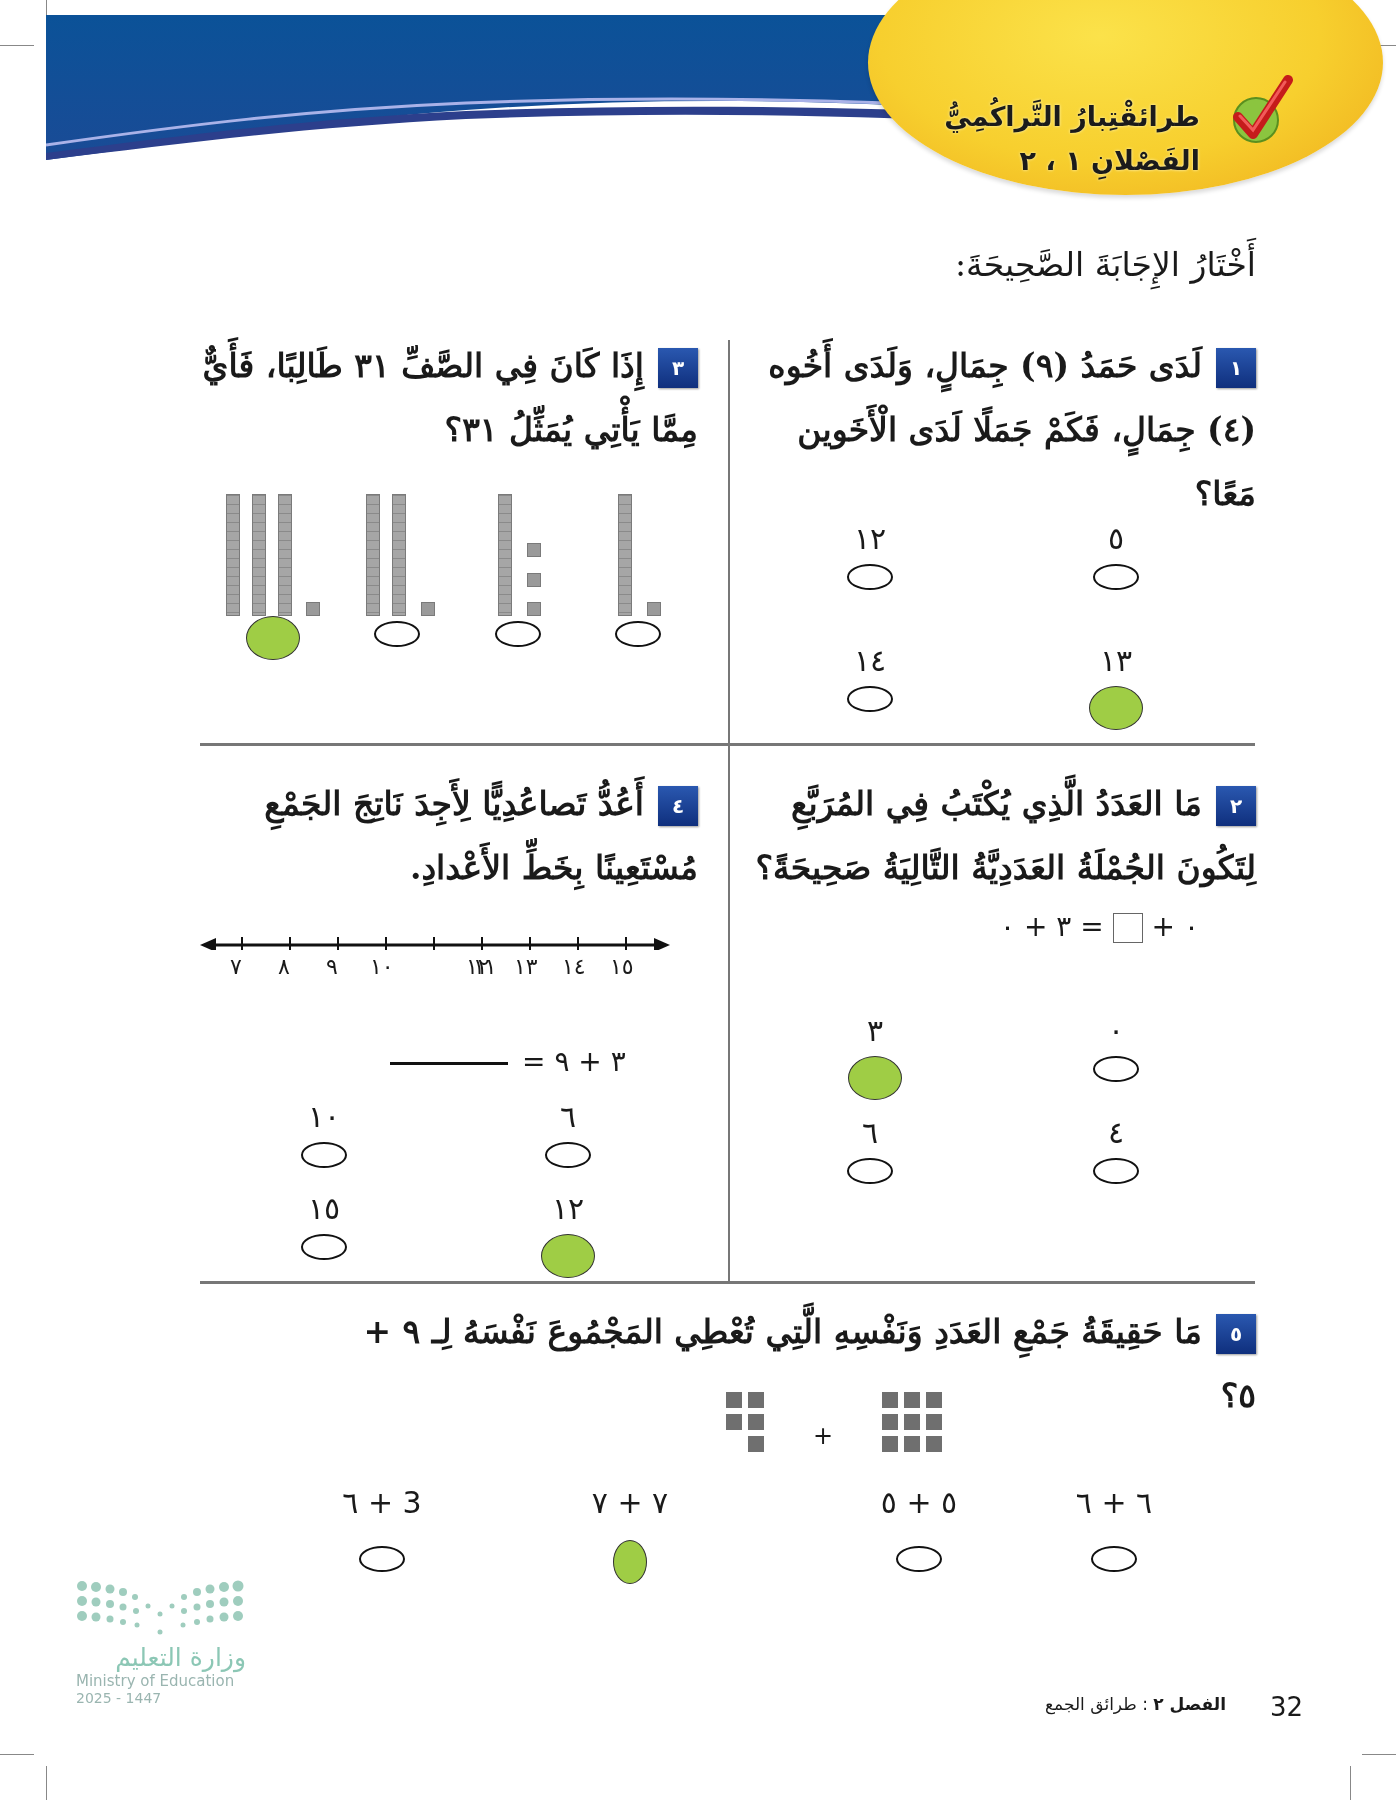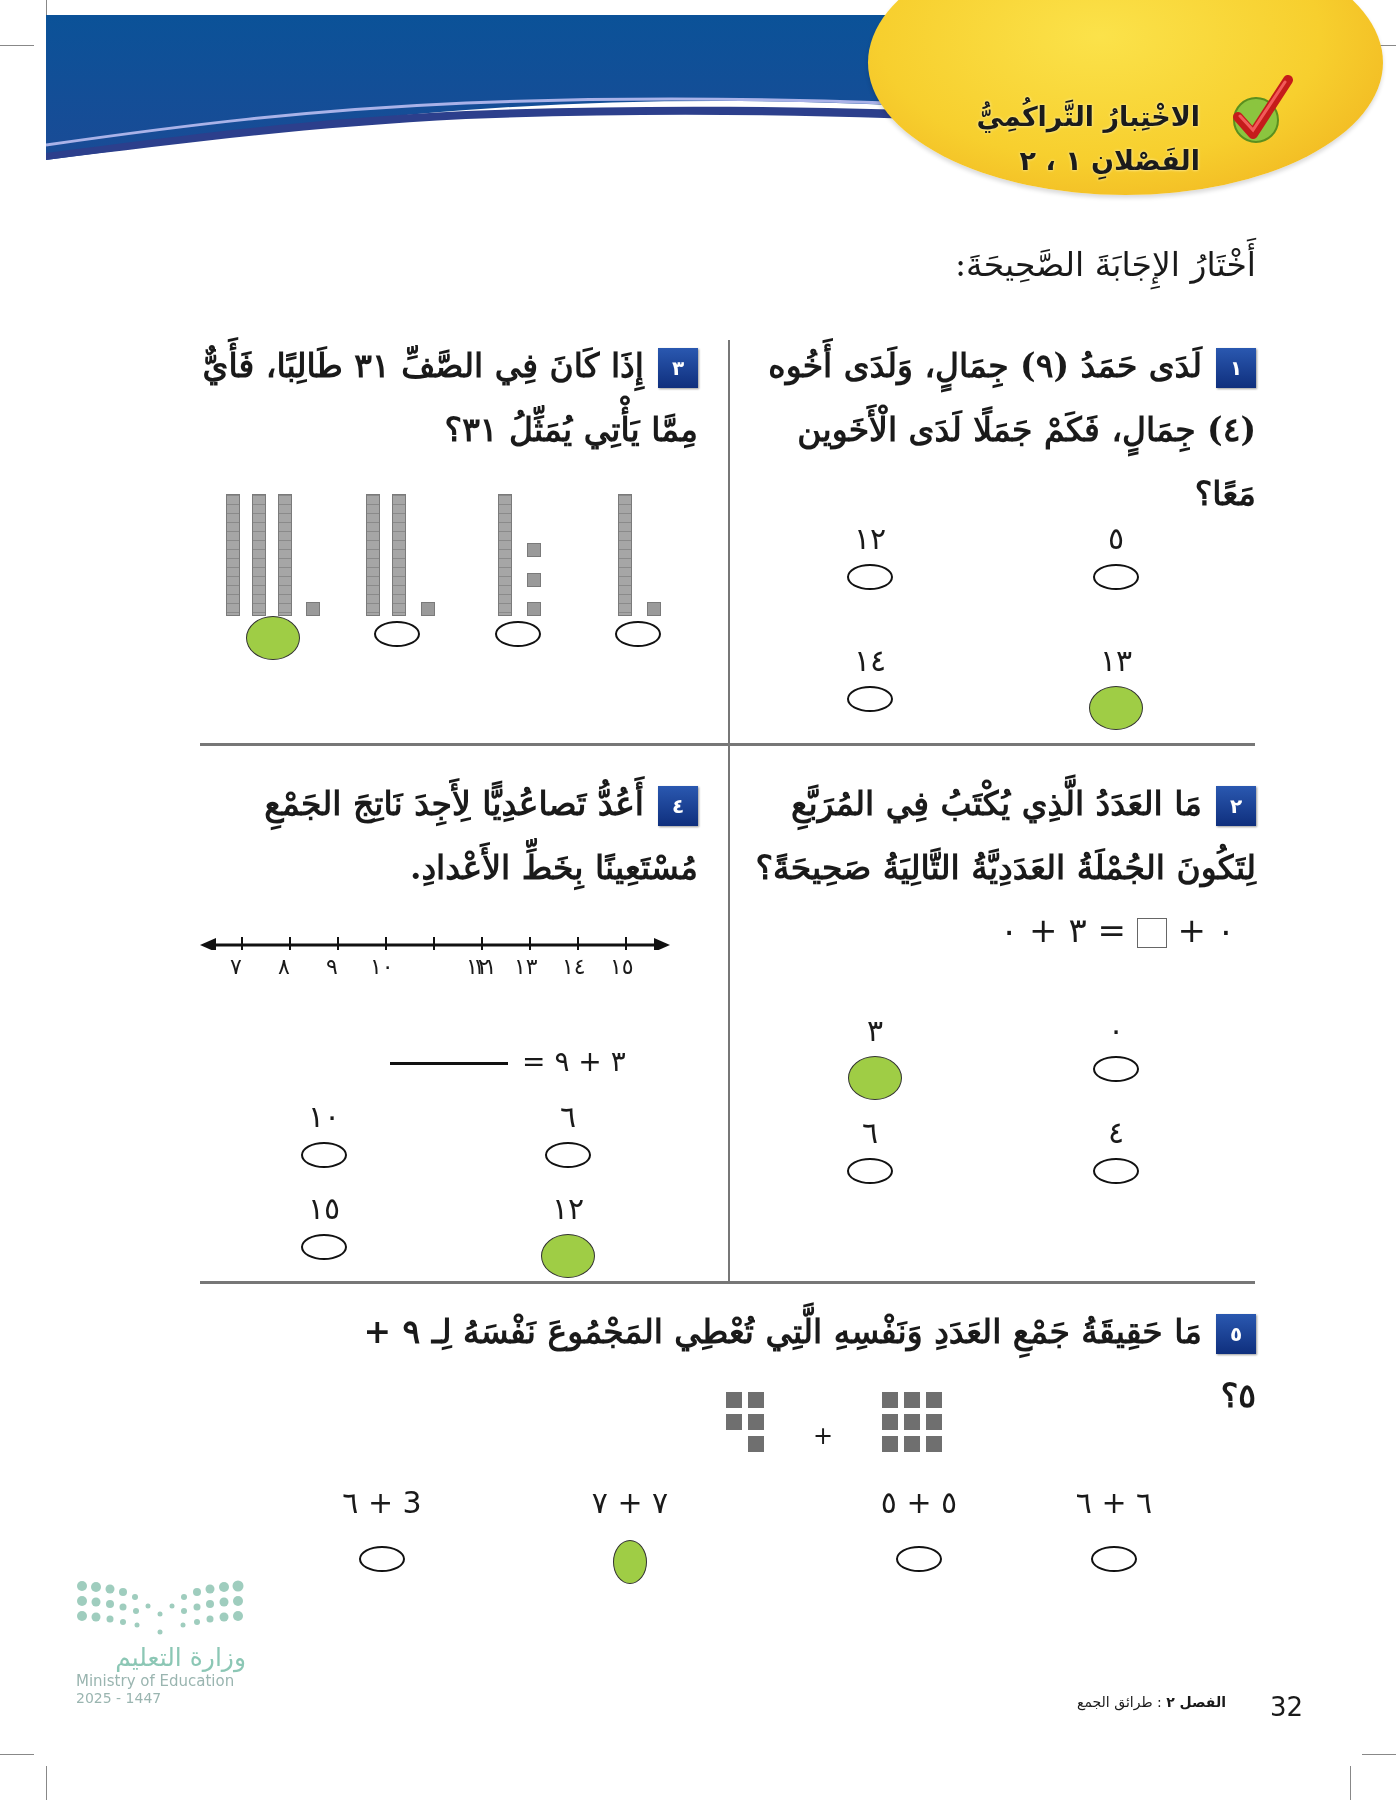"الاخْتِبارُ التَّراكُمِيُّ" div { text: الاخْتِبارُ -> طرائقْتِبارُ }
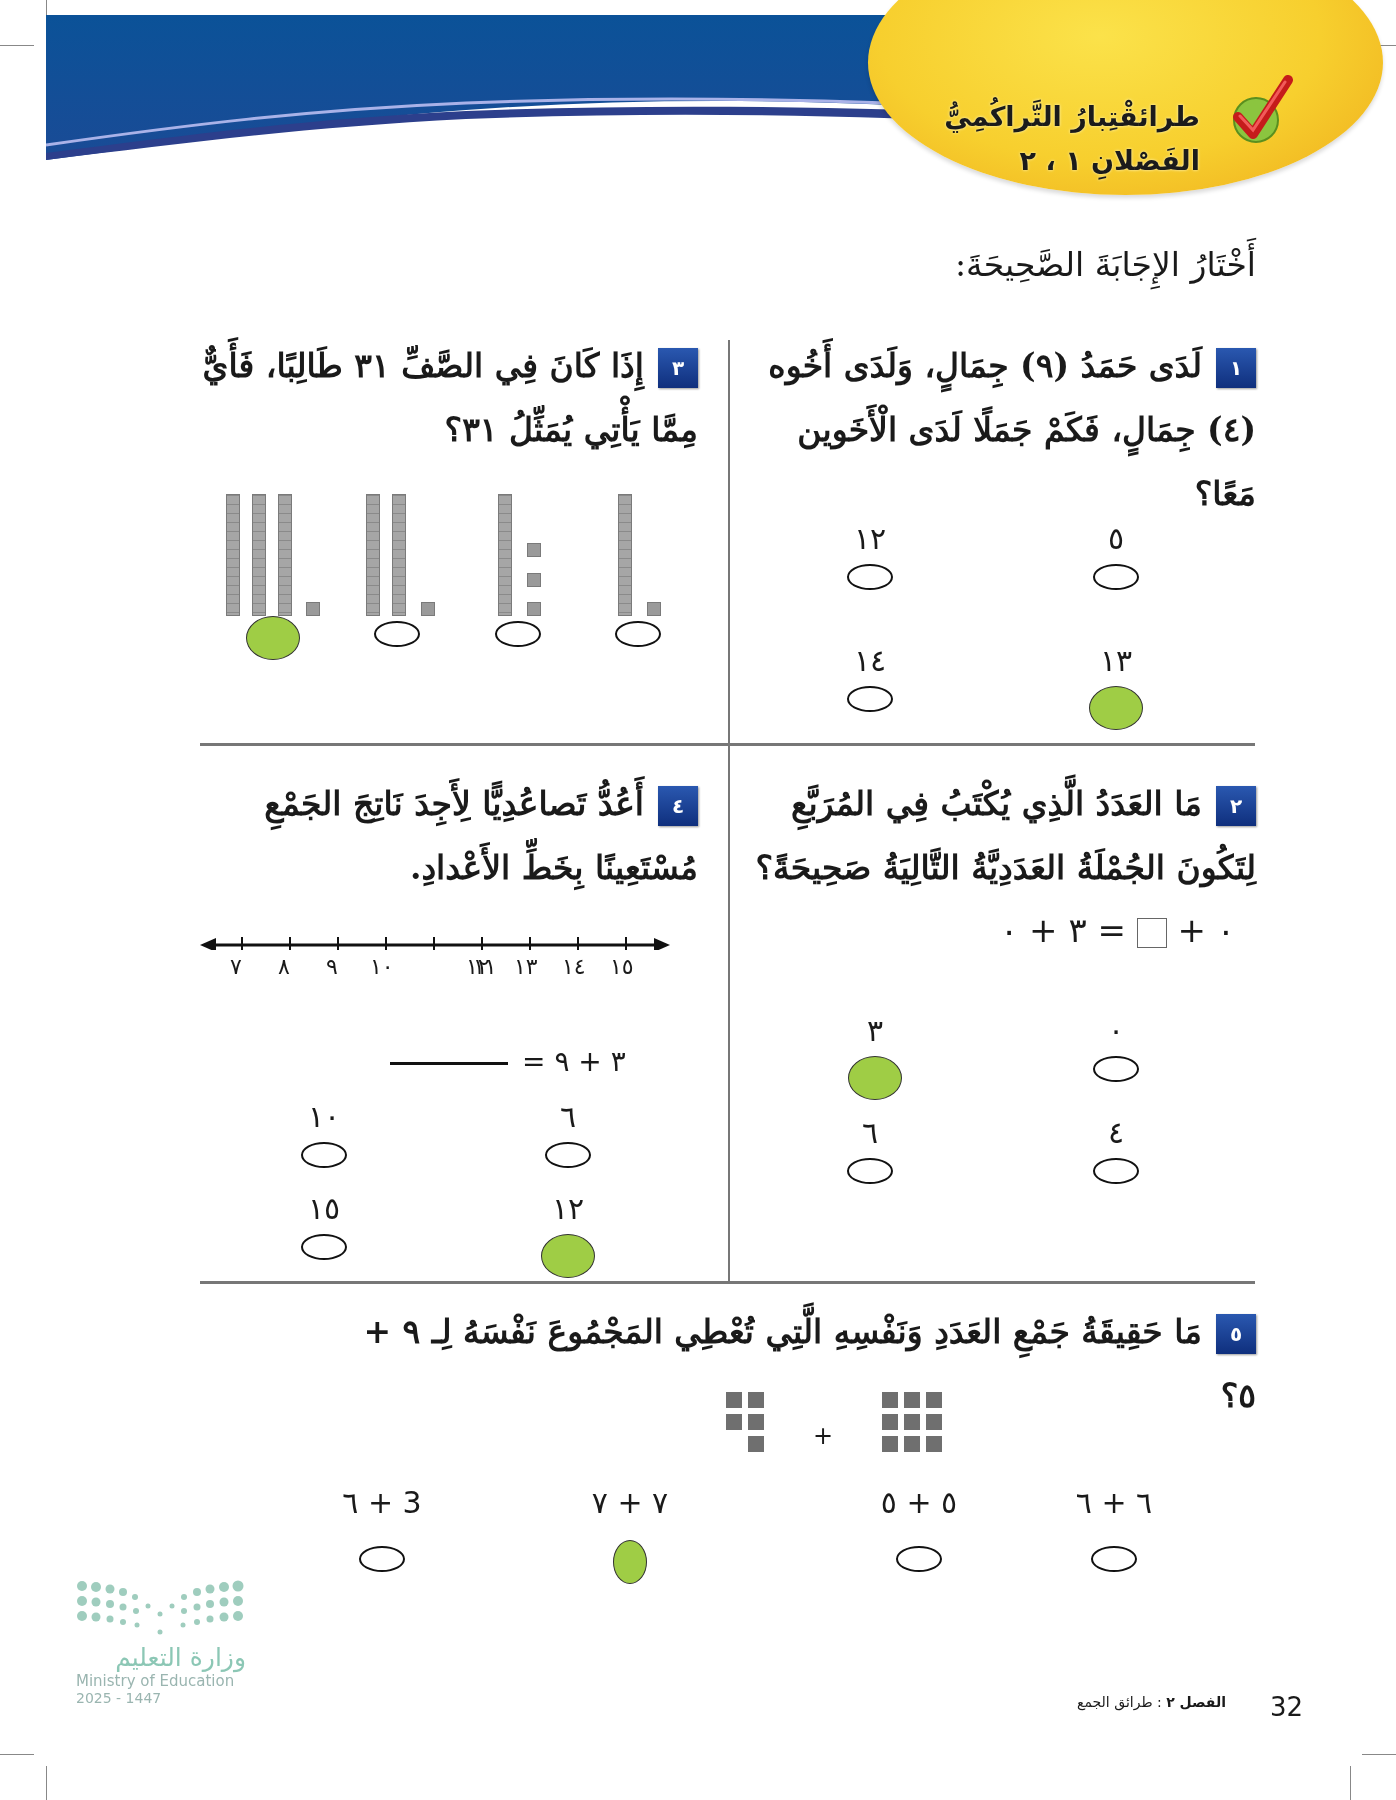"٠ + = ٣ +" div.abs { font-size: 34px -> 28px }
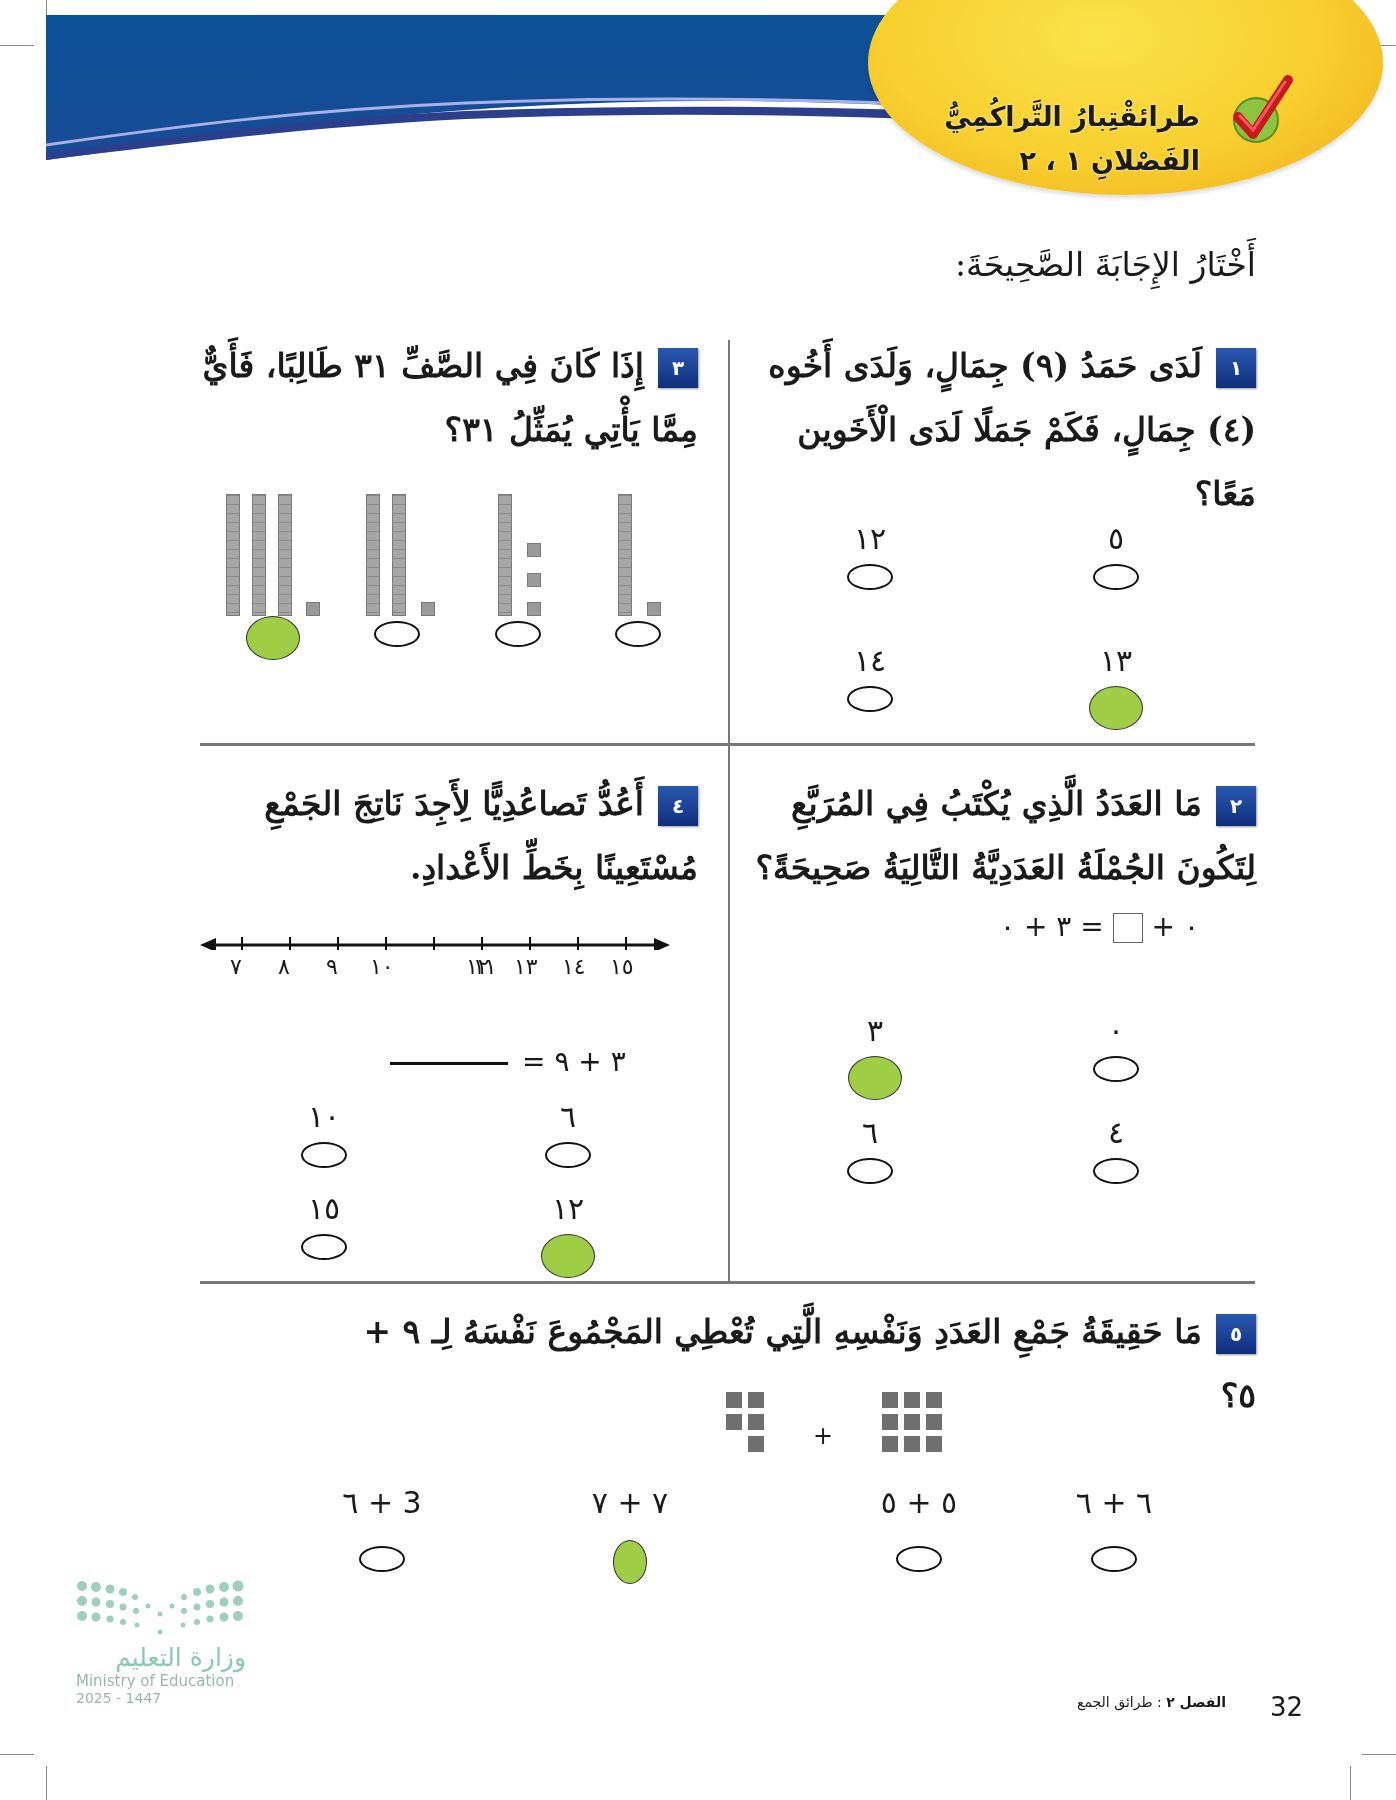"الفصل ٢ : طرائق الجمع" div.abs { font-size: 14px -> 17px }
